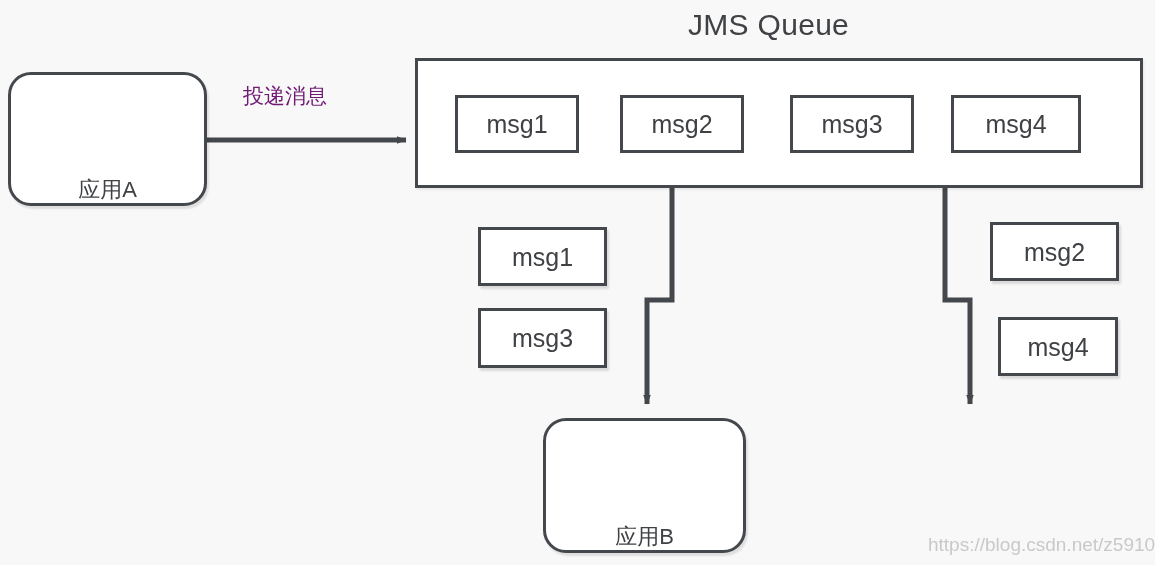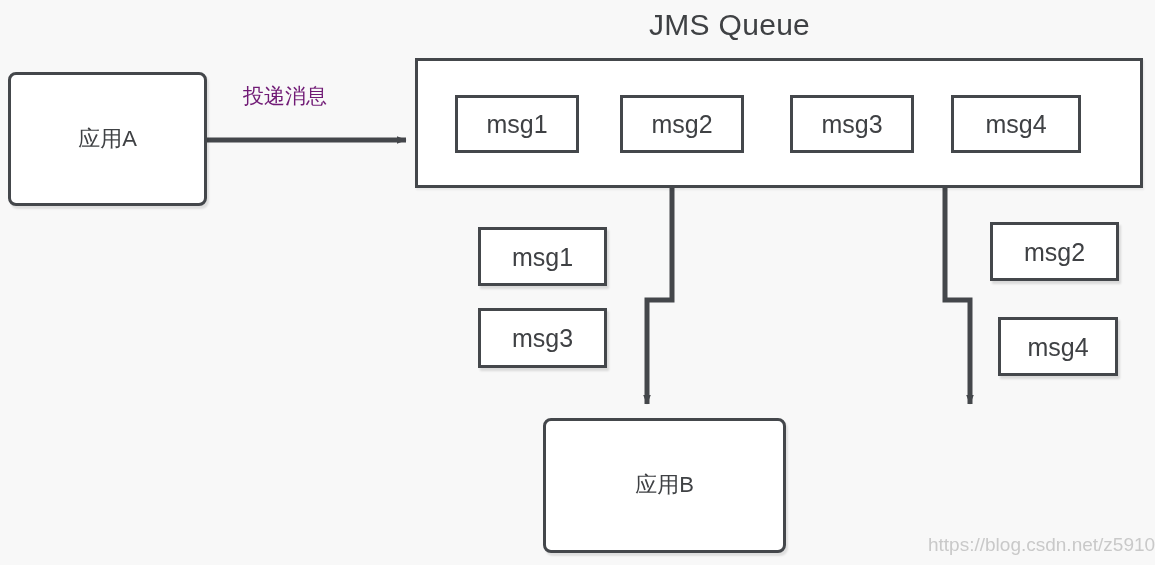"JMS Queue" div.diagram-title { left: 649px -> 688px }
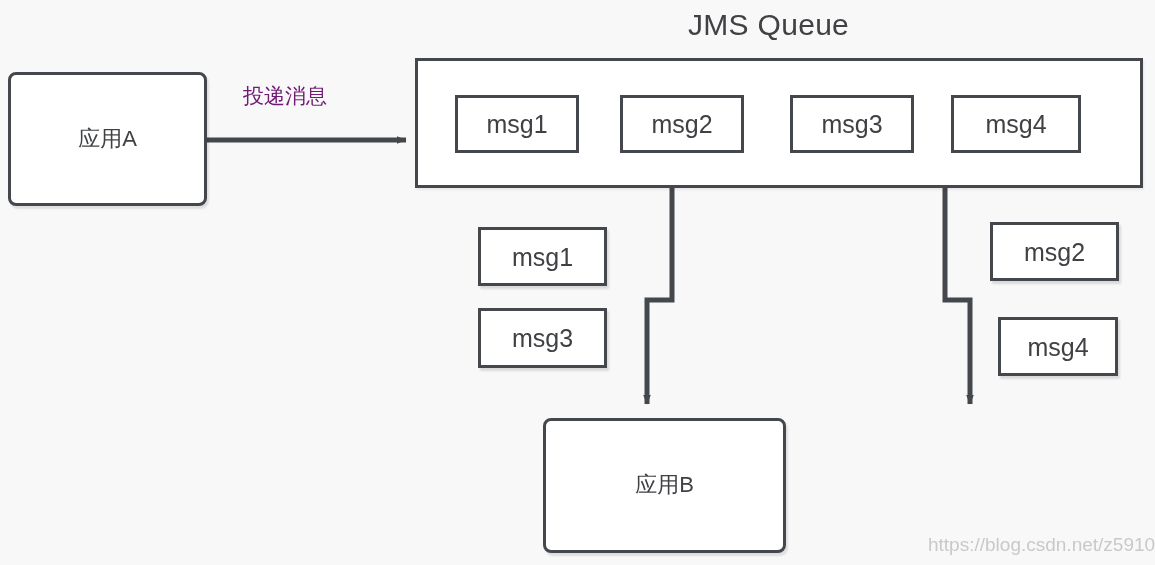"应用A" .app-node { align-items: none -> flex-end; border-radius: 8px -> 23px }
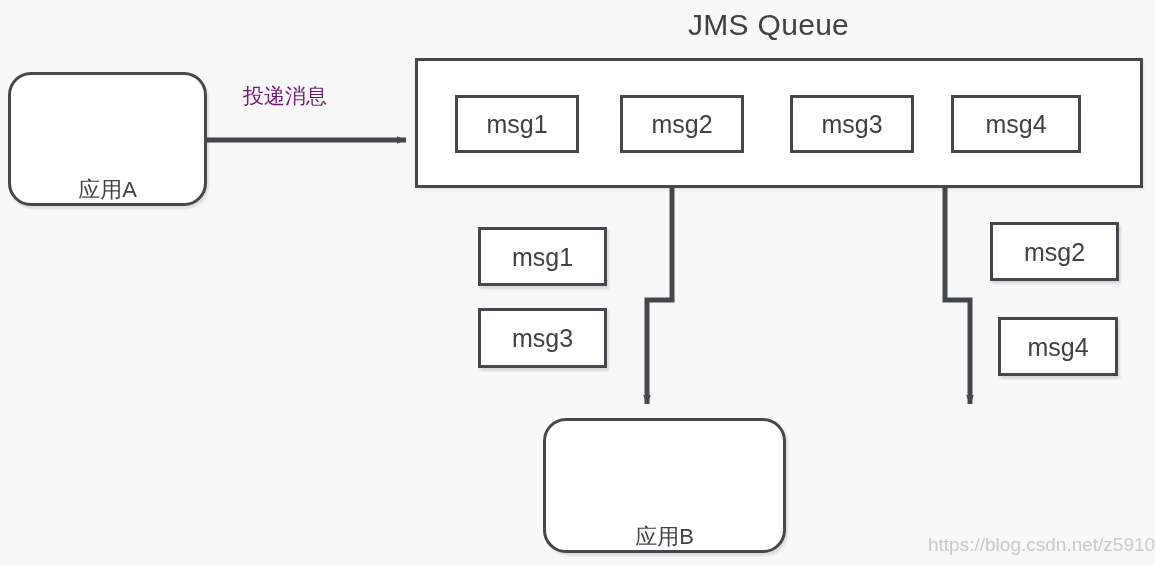"应用B" div.node { width: 243px -> 203px }
